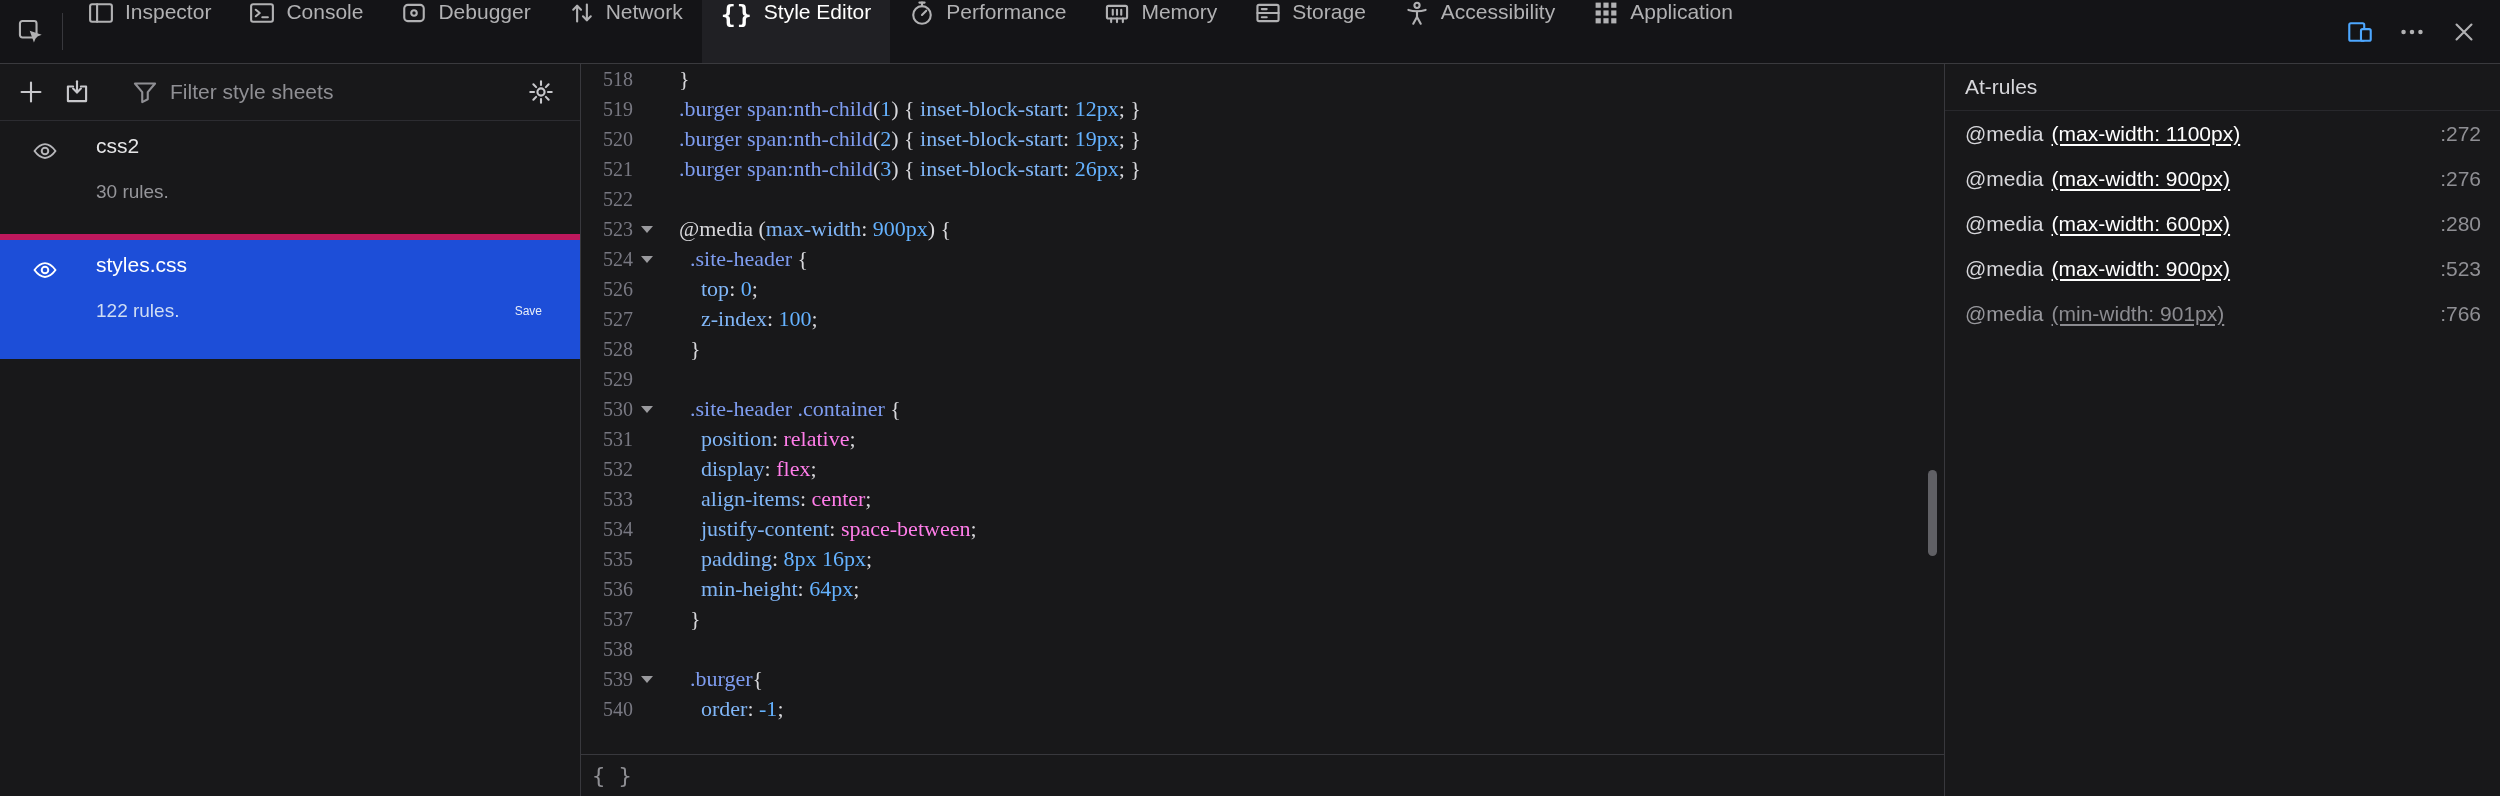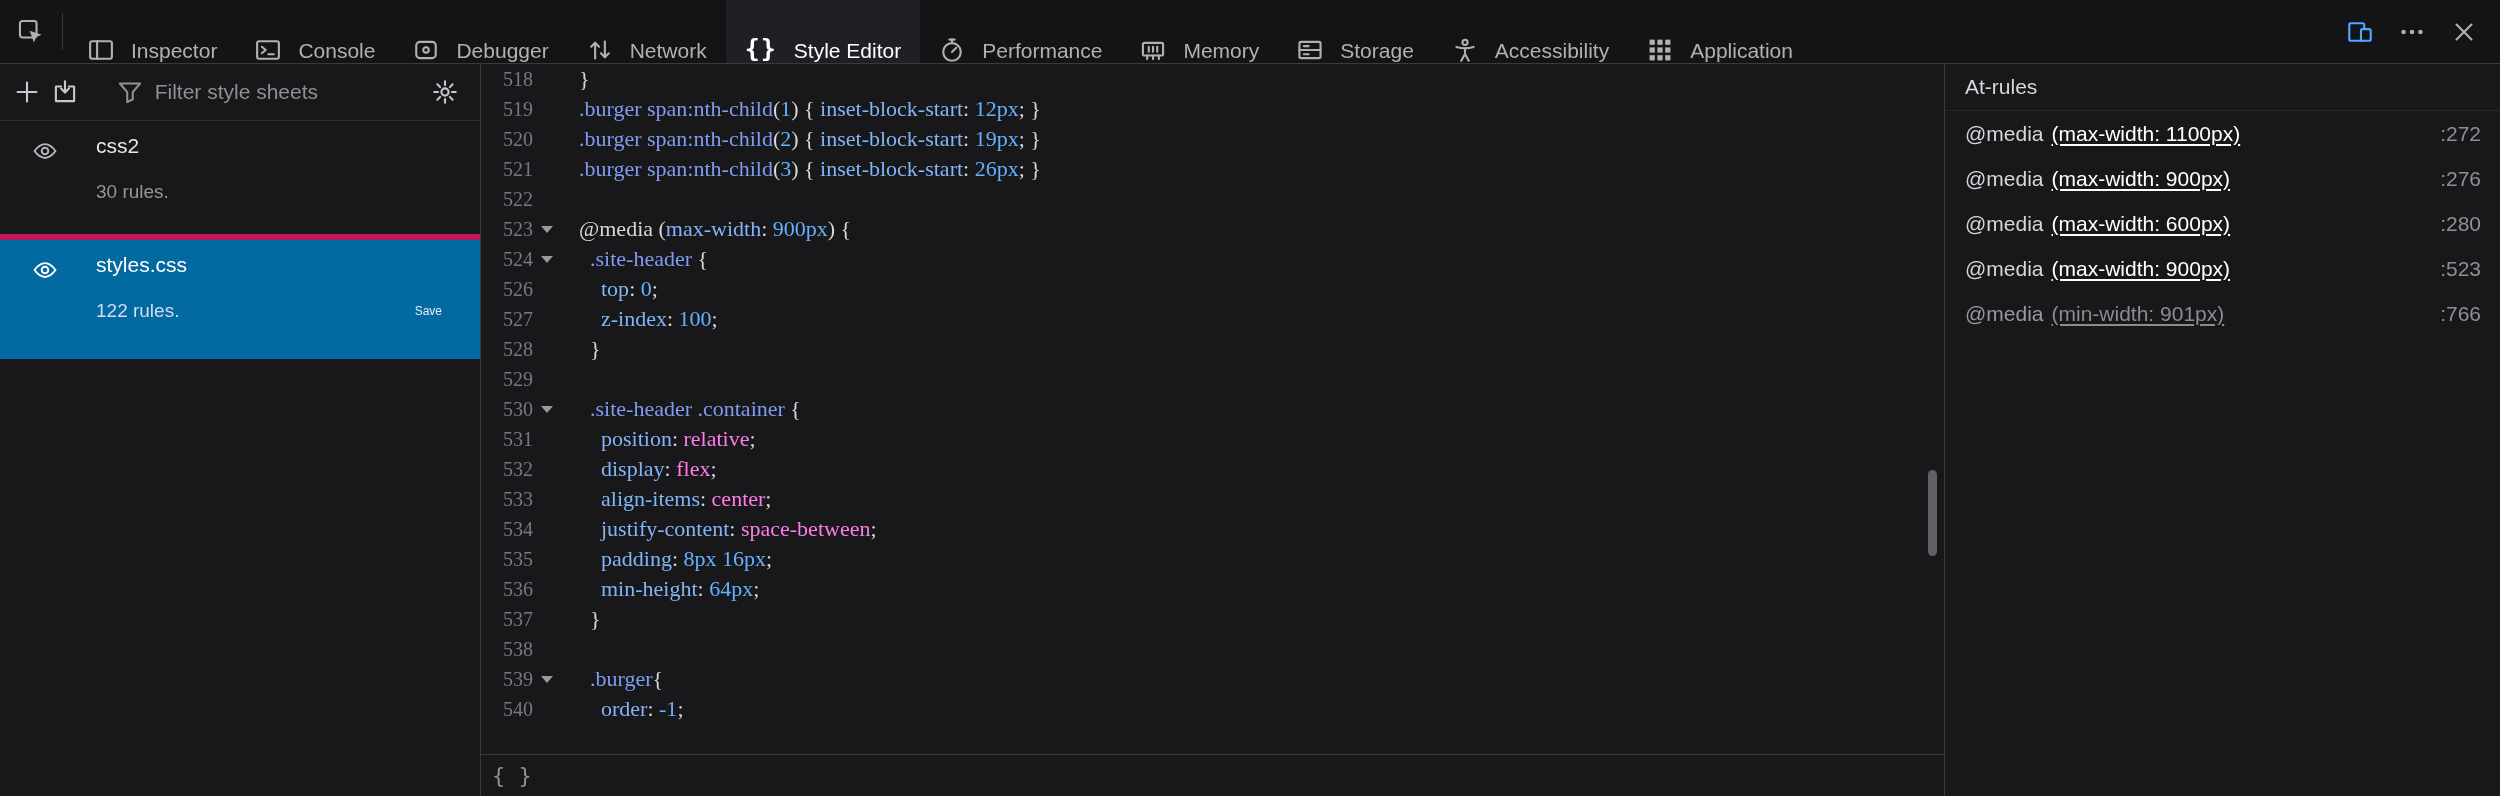"Inspector" .tab { align-items: flex-end -> flex-start; gap: 17px -> 11px }
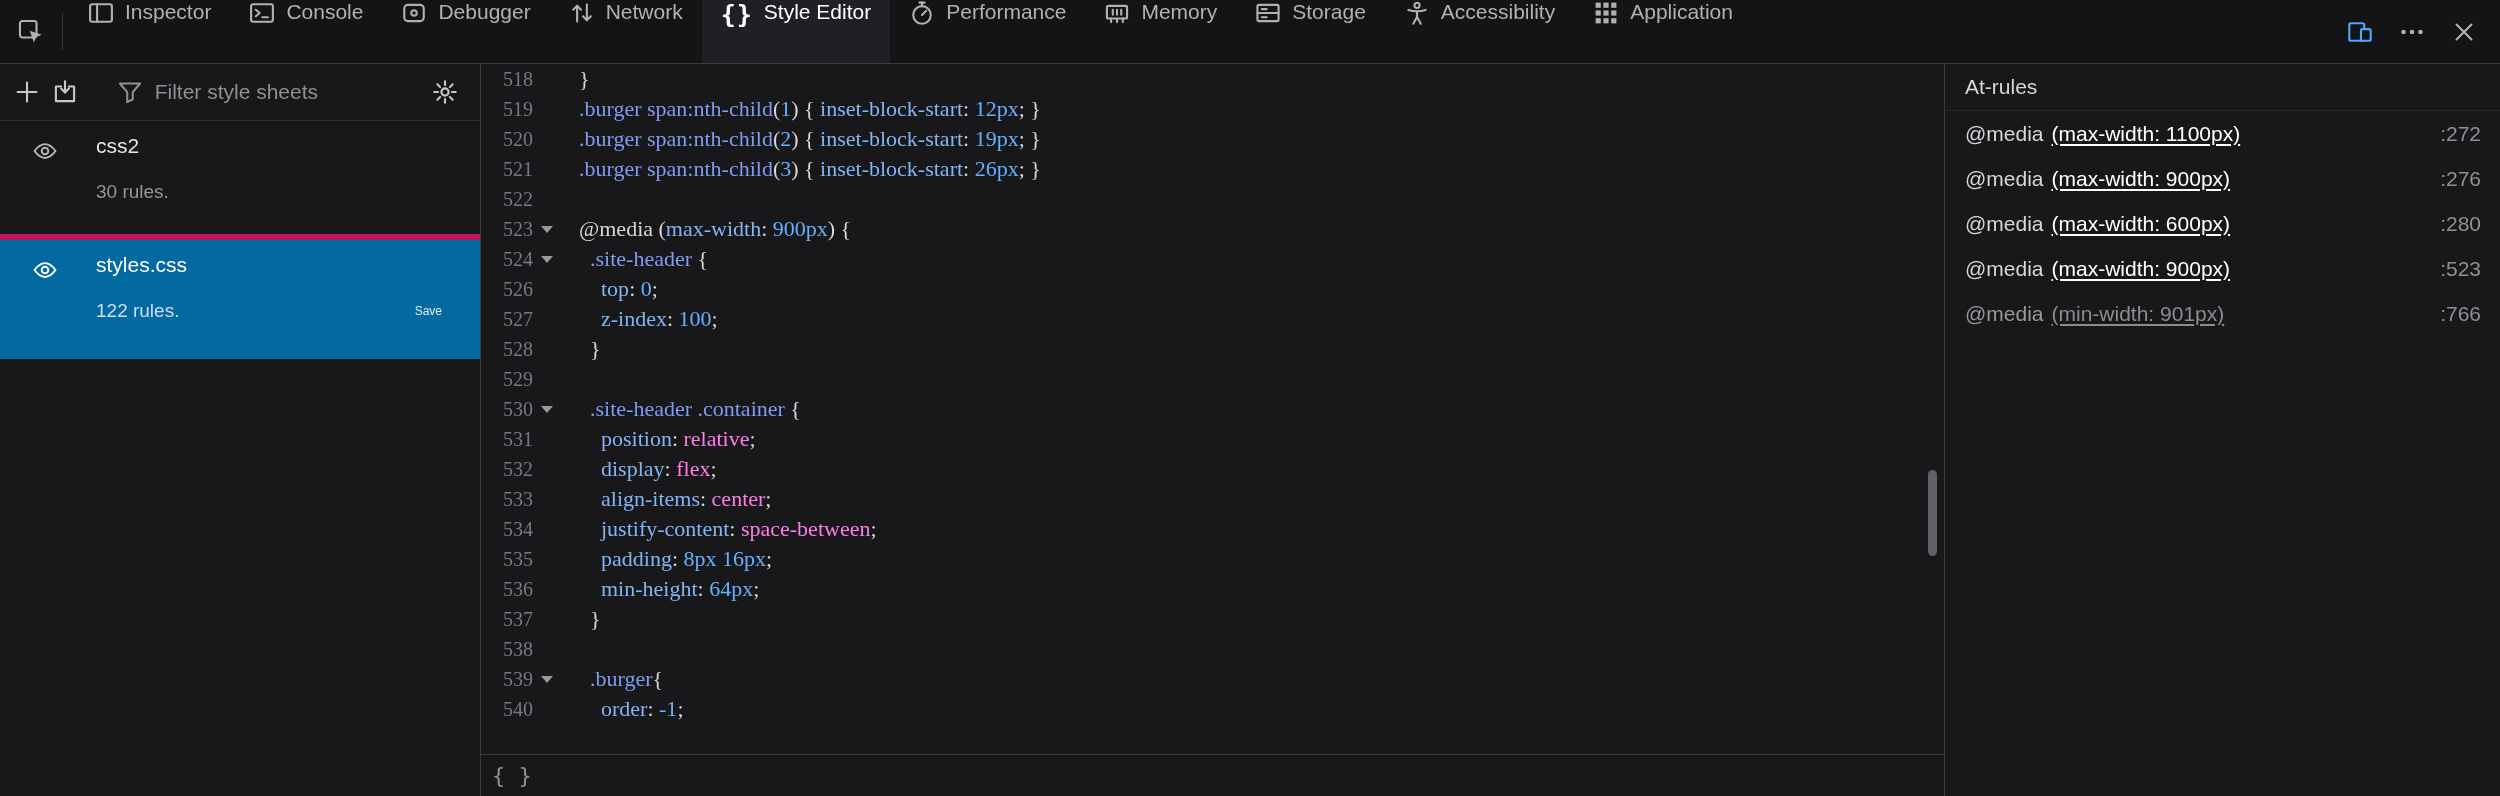"Filter style sheets" .sidebar { width: 481px -> 581px }
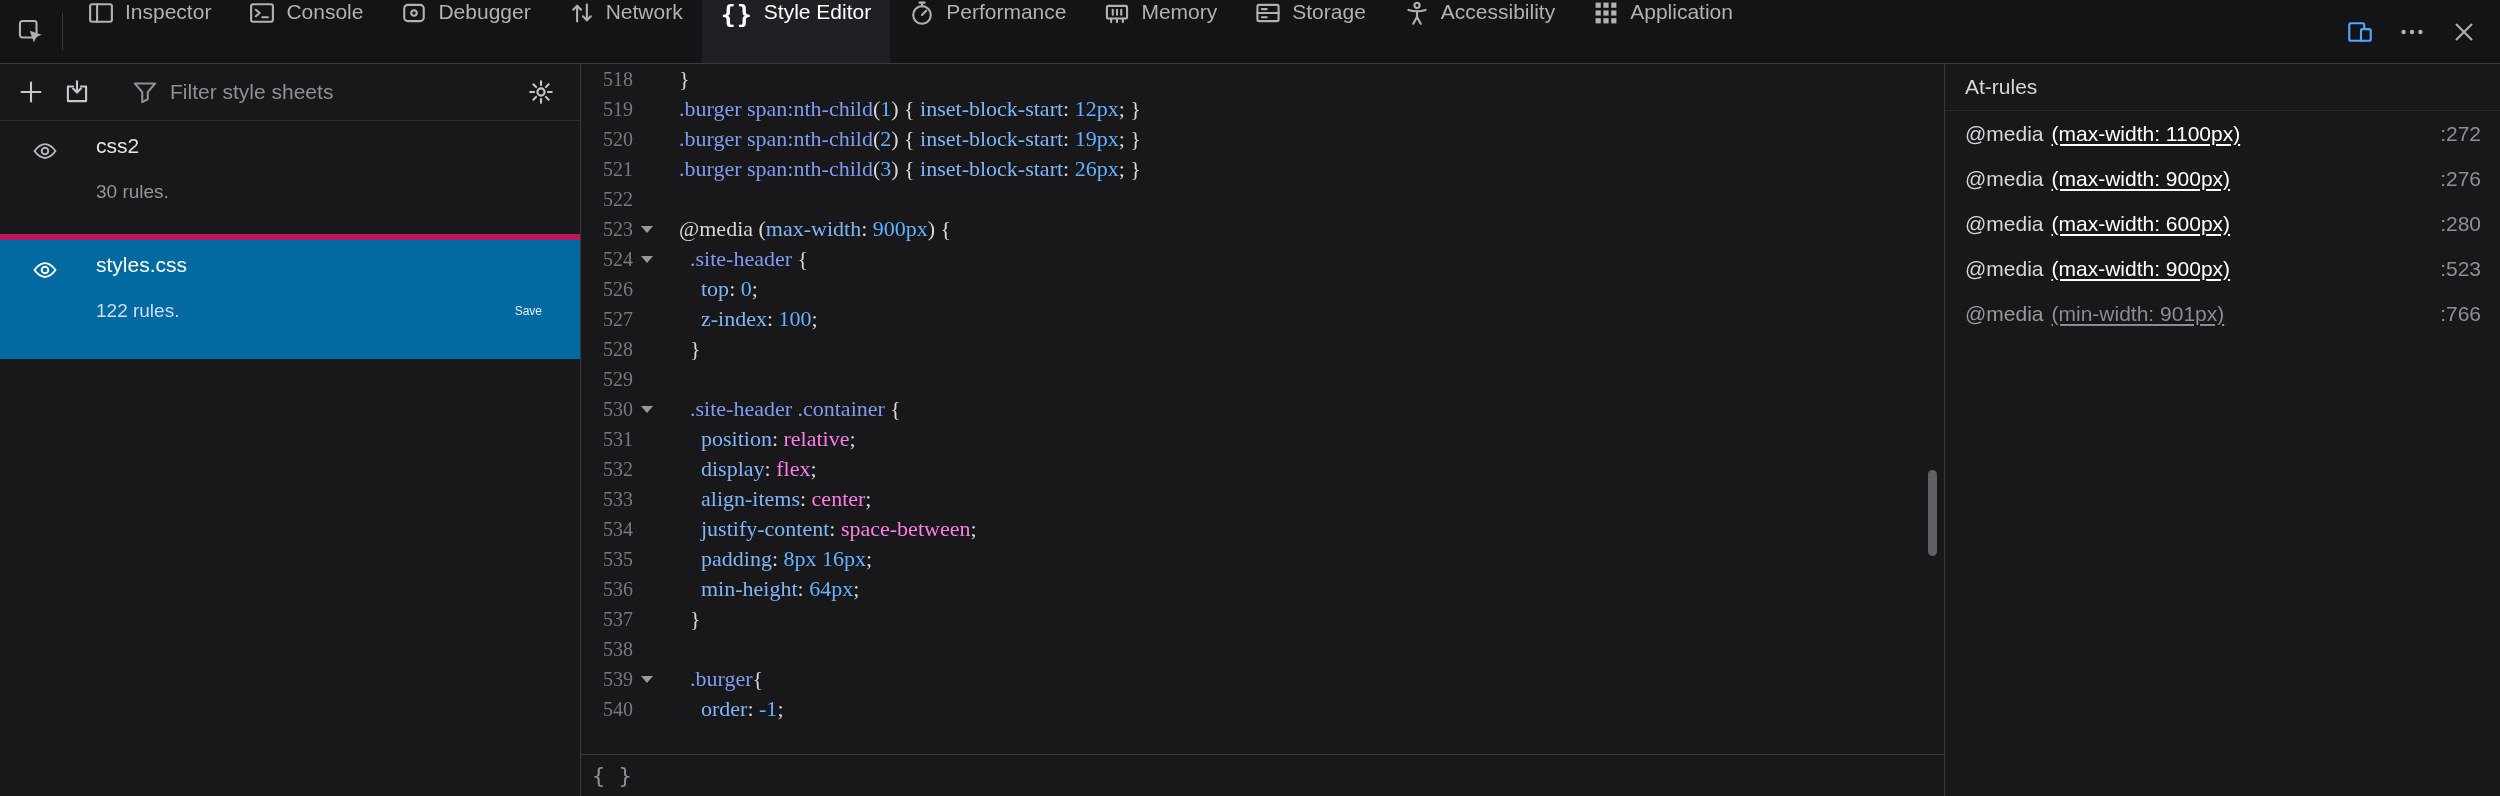"styles.css" .sheet-item.selected { background: #0369a1 -> #1d4ed8 }
